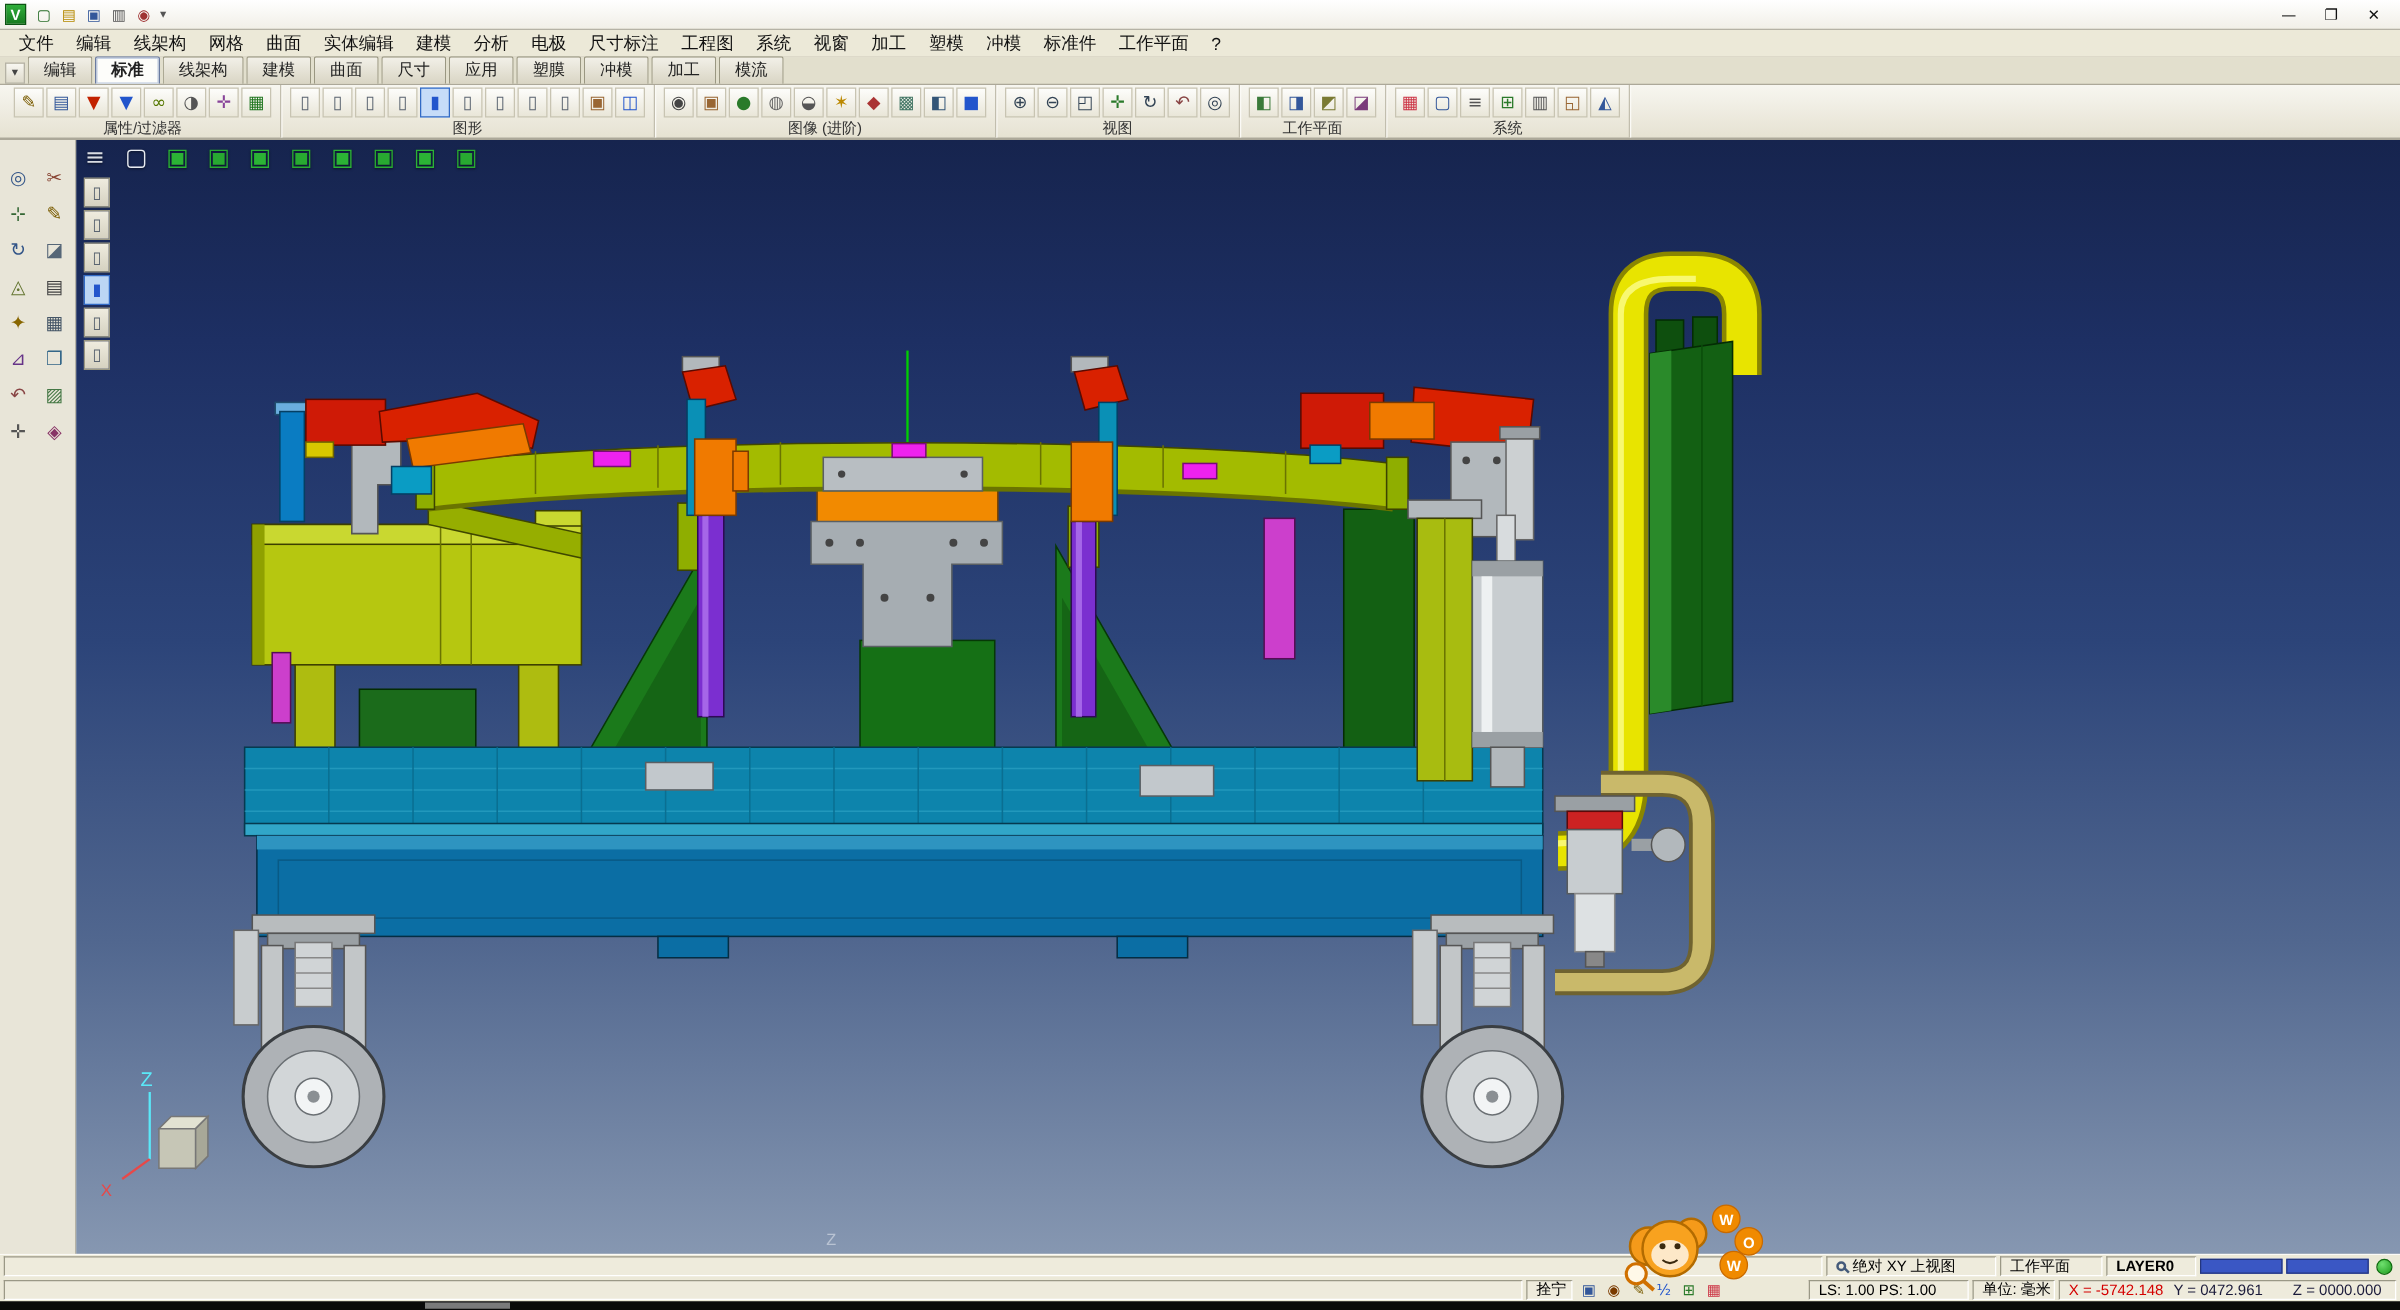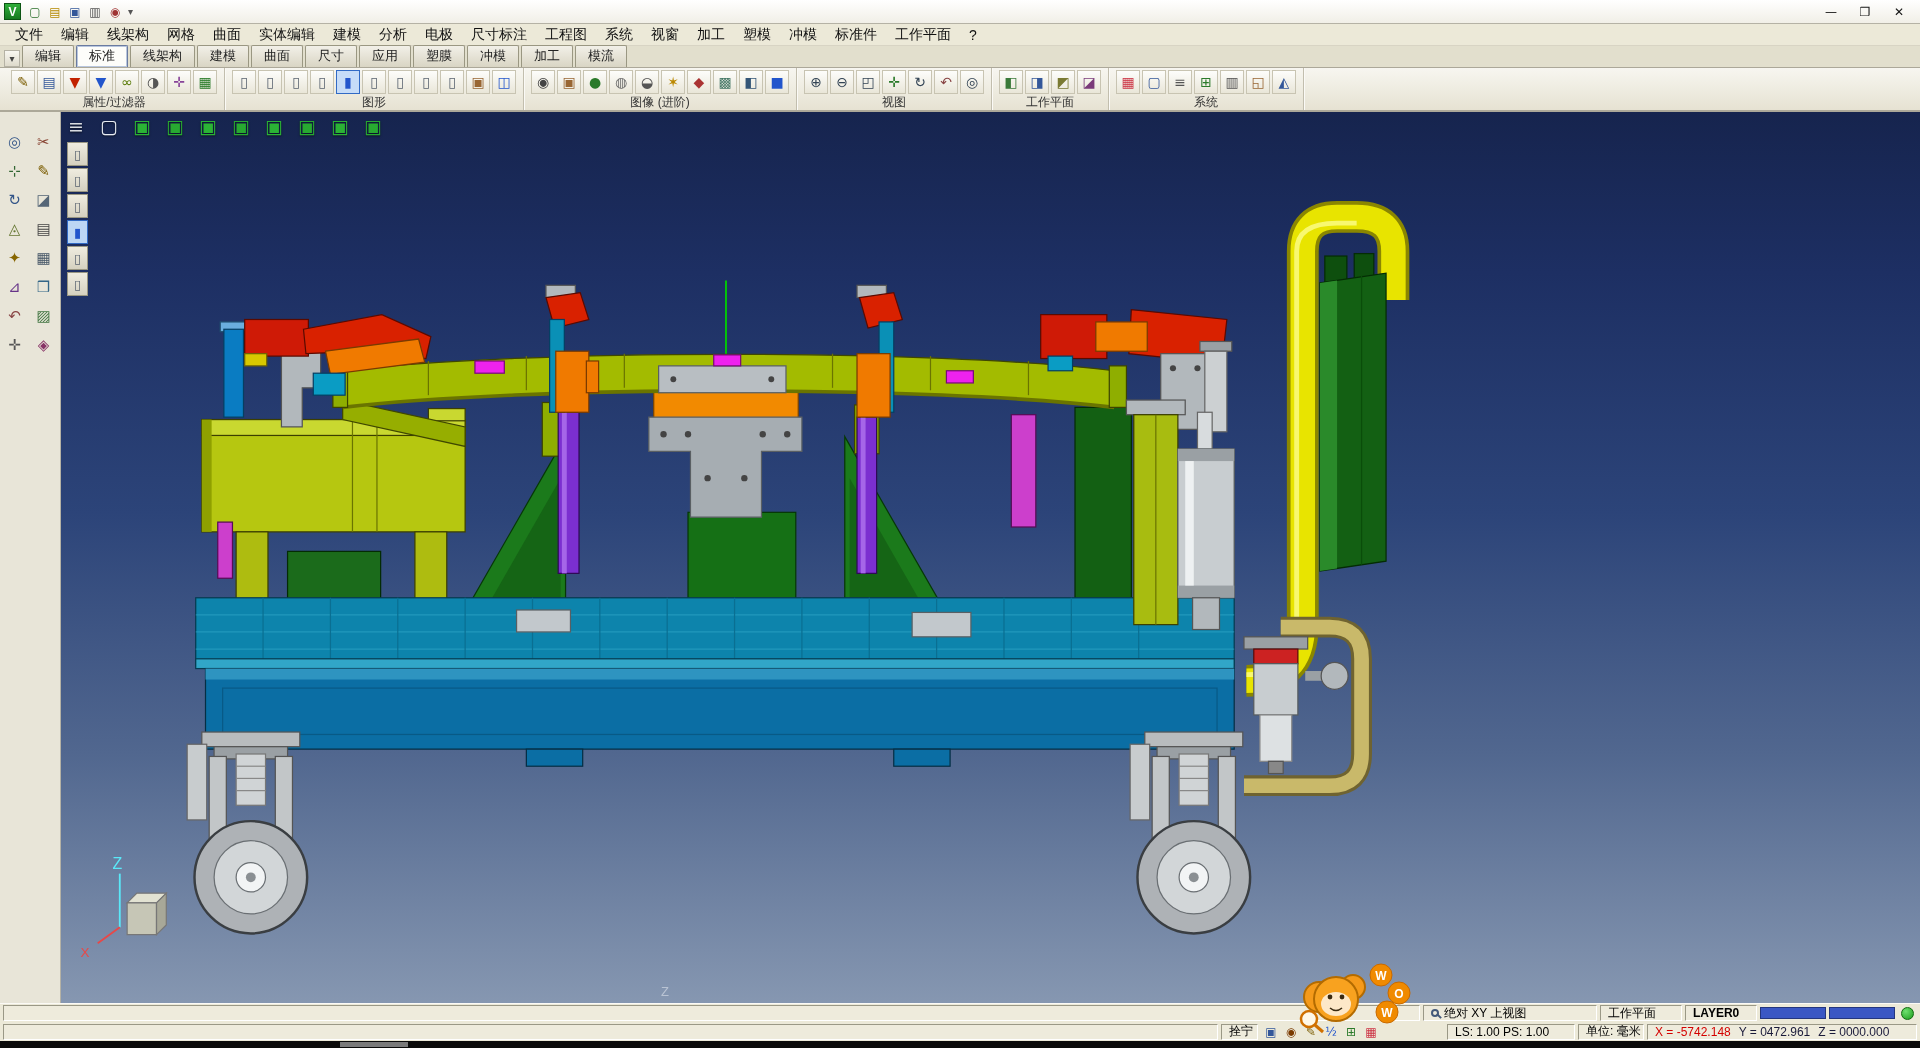"标准" .tab.active { font-weight: normal -> bold }
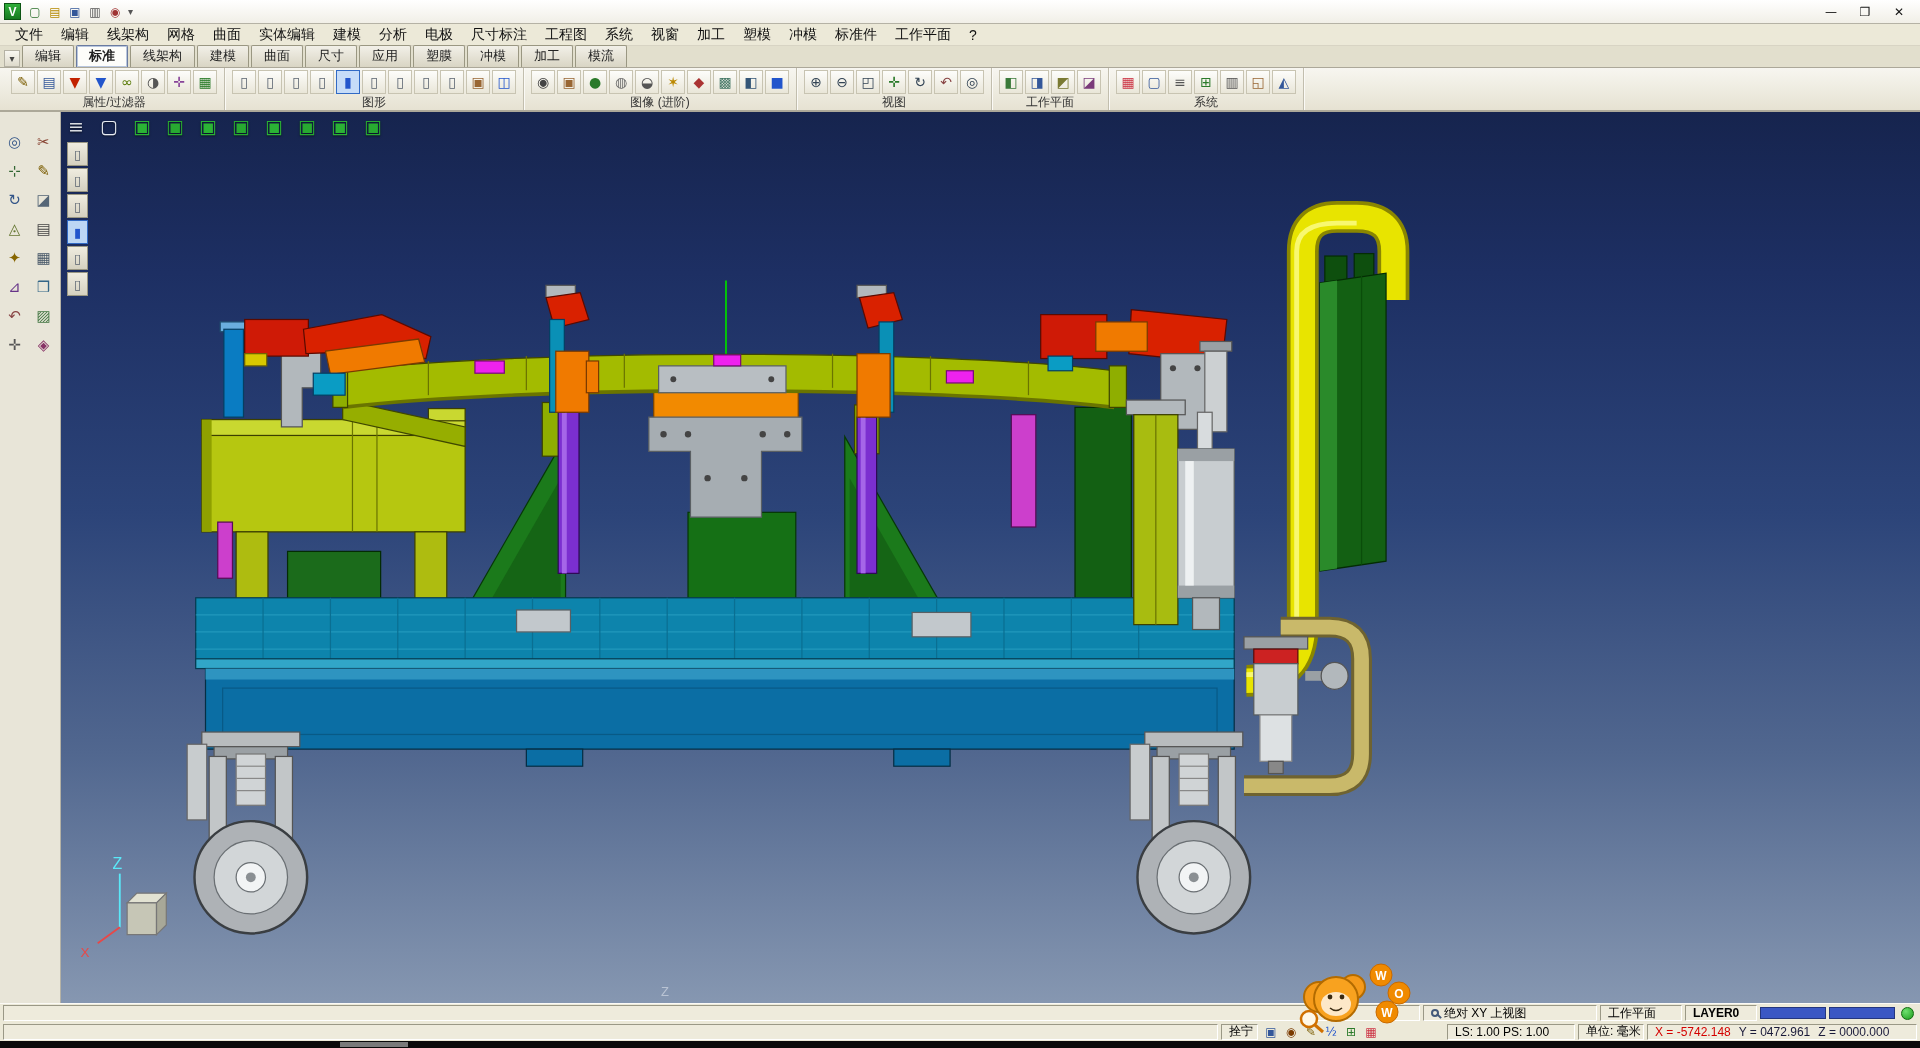"绝对 XY 上视图" div.sunken { width: 174px -> 136px }
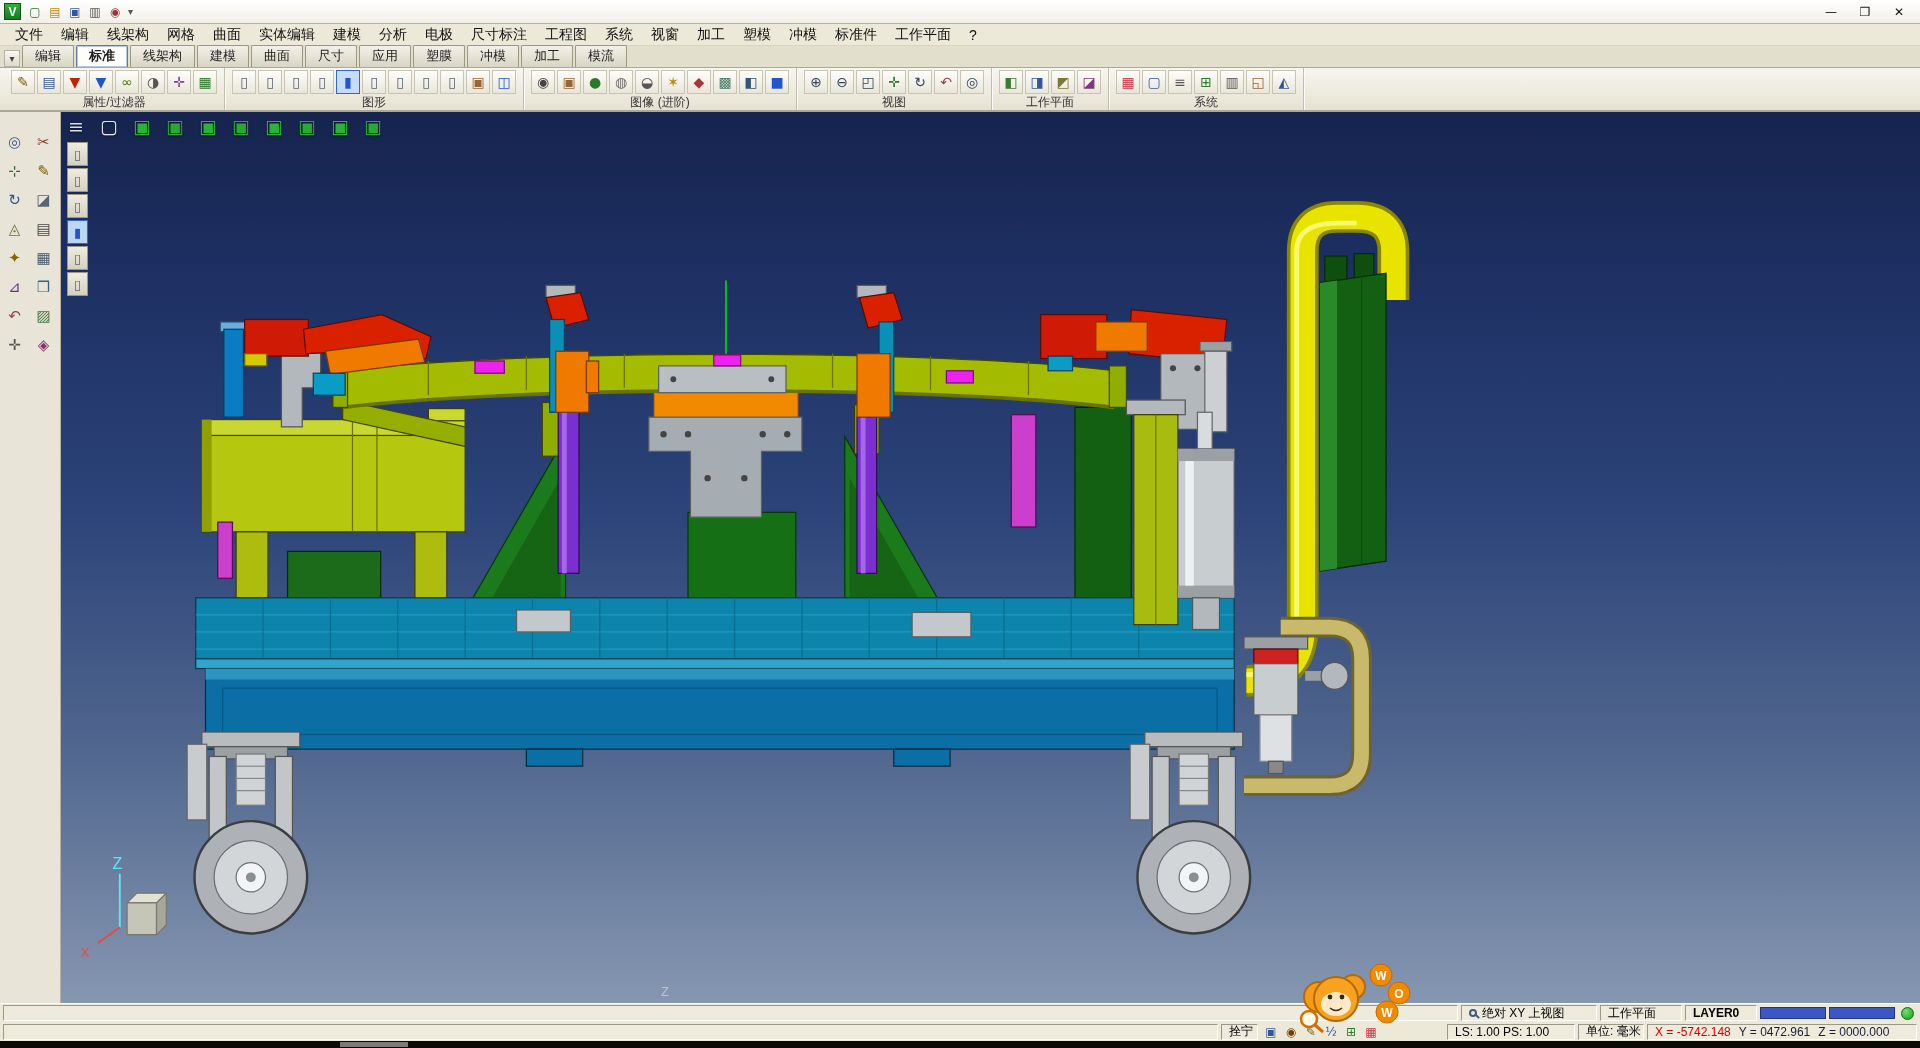"Y = 0472.961" .coord-y { margin-right: 8px -> 24px }
